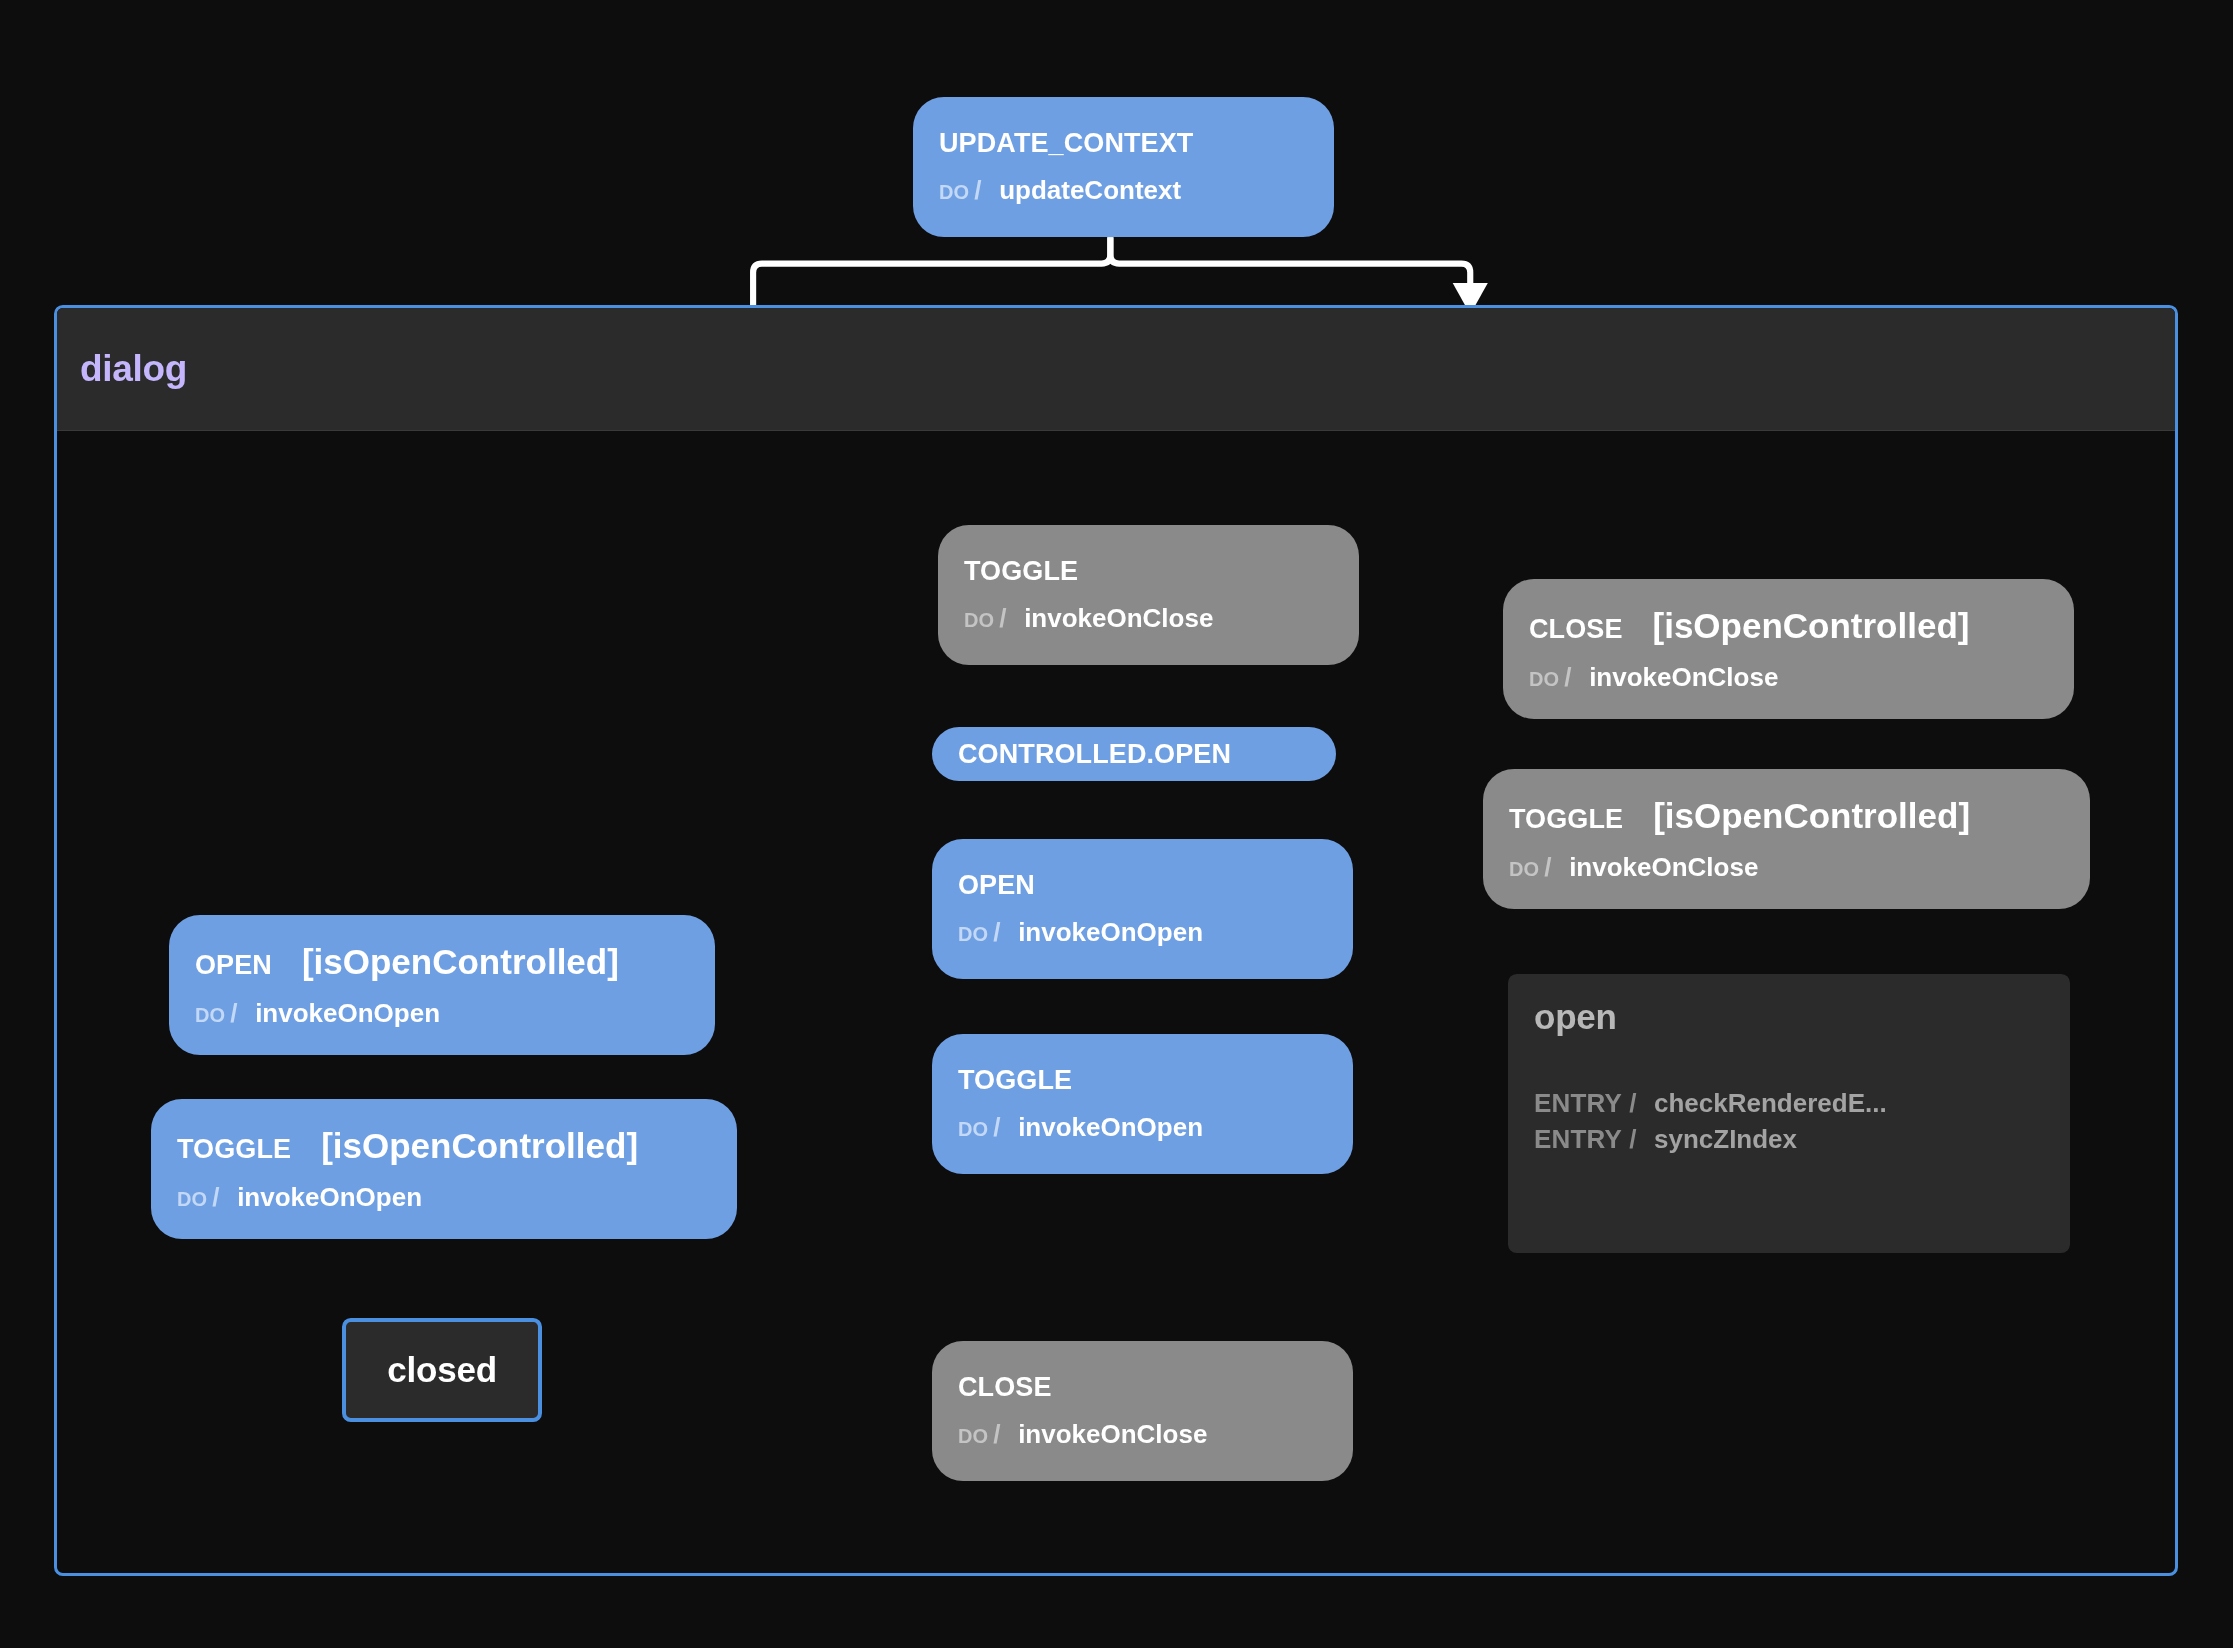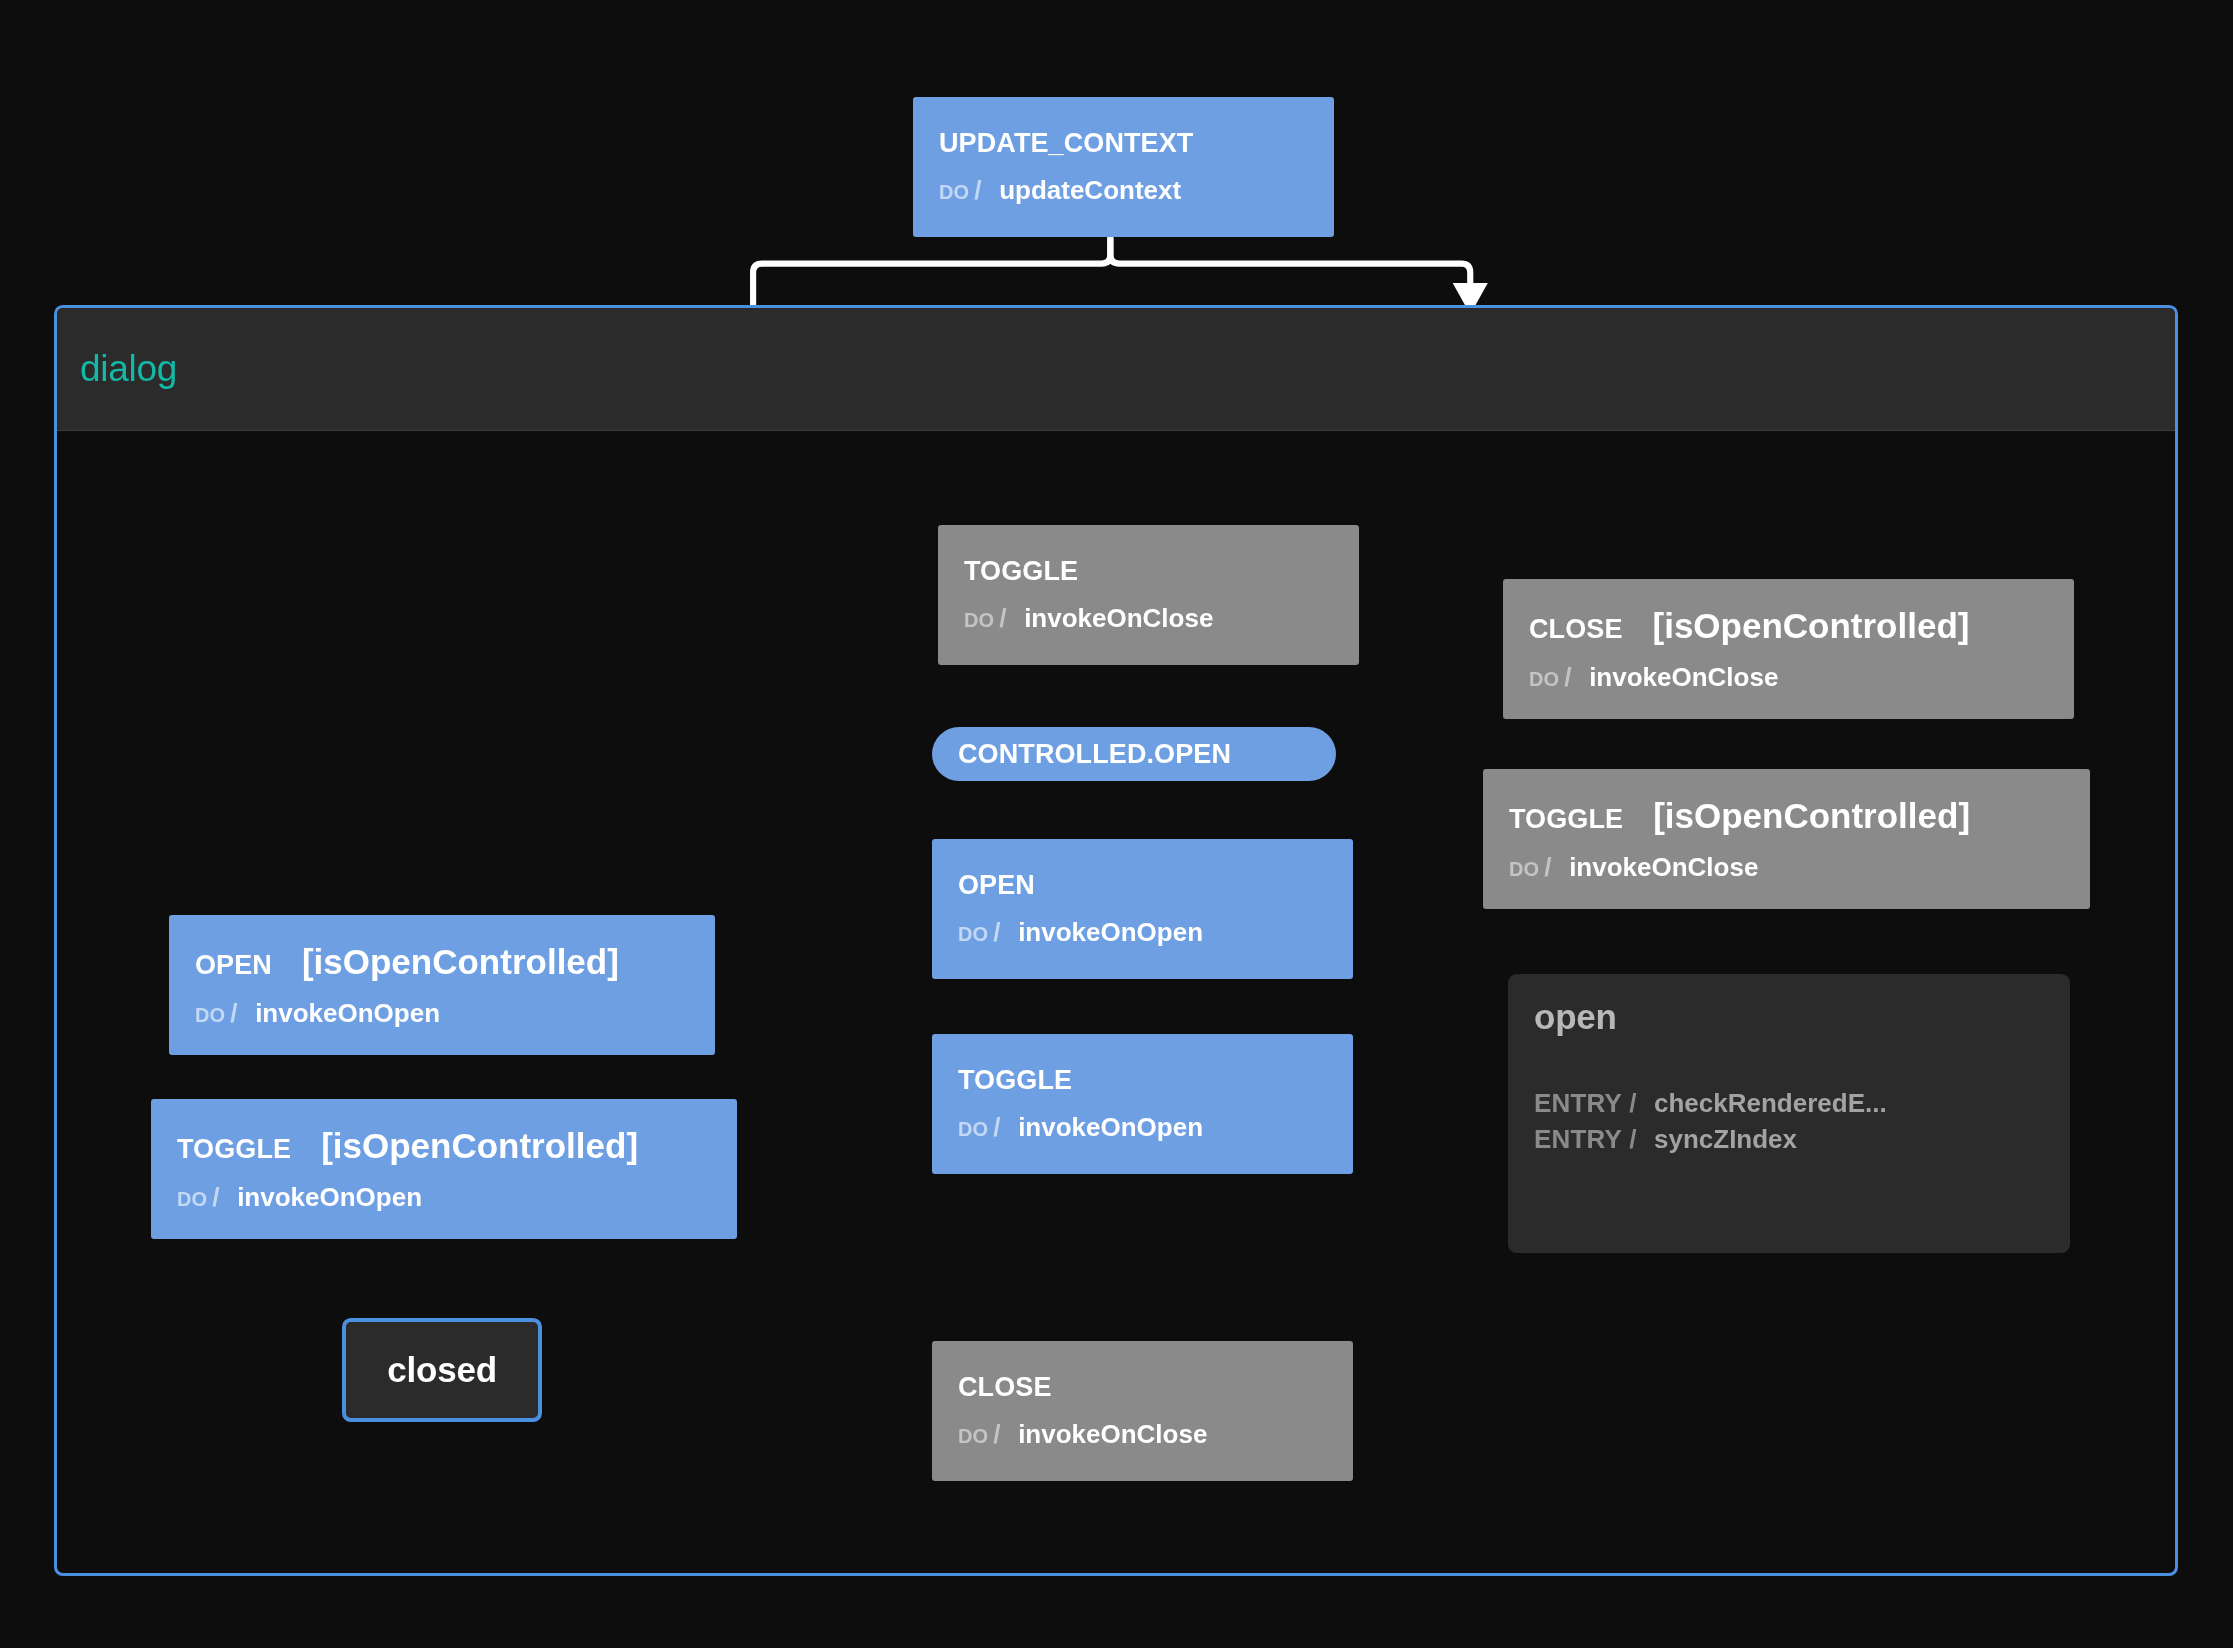"UPDATE_CONTEXT" .event-box { border-radius: 3px -> 31px }
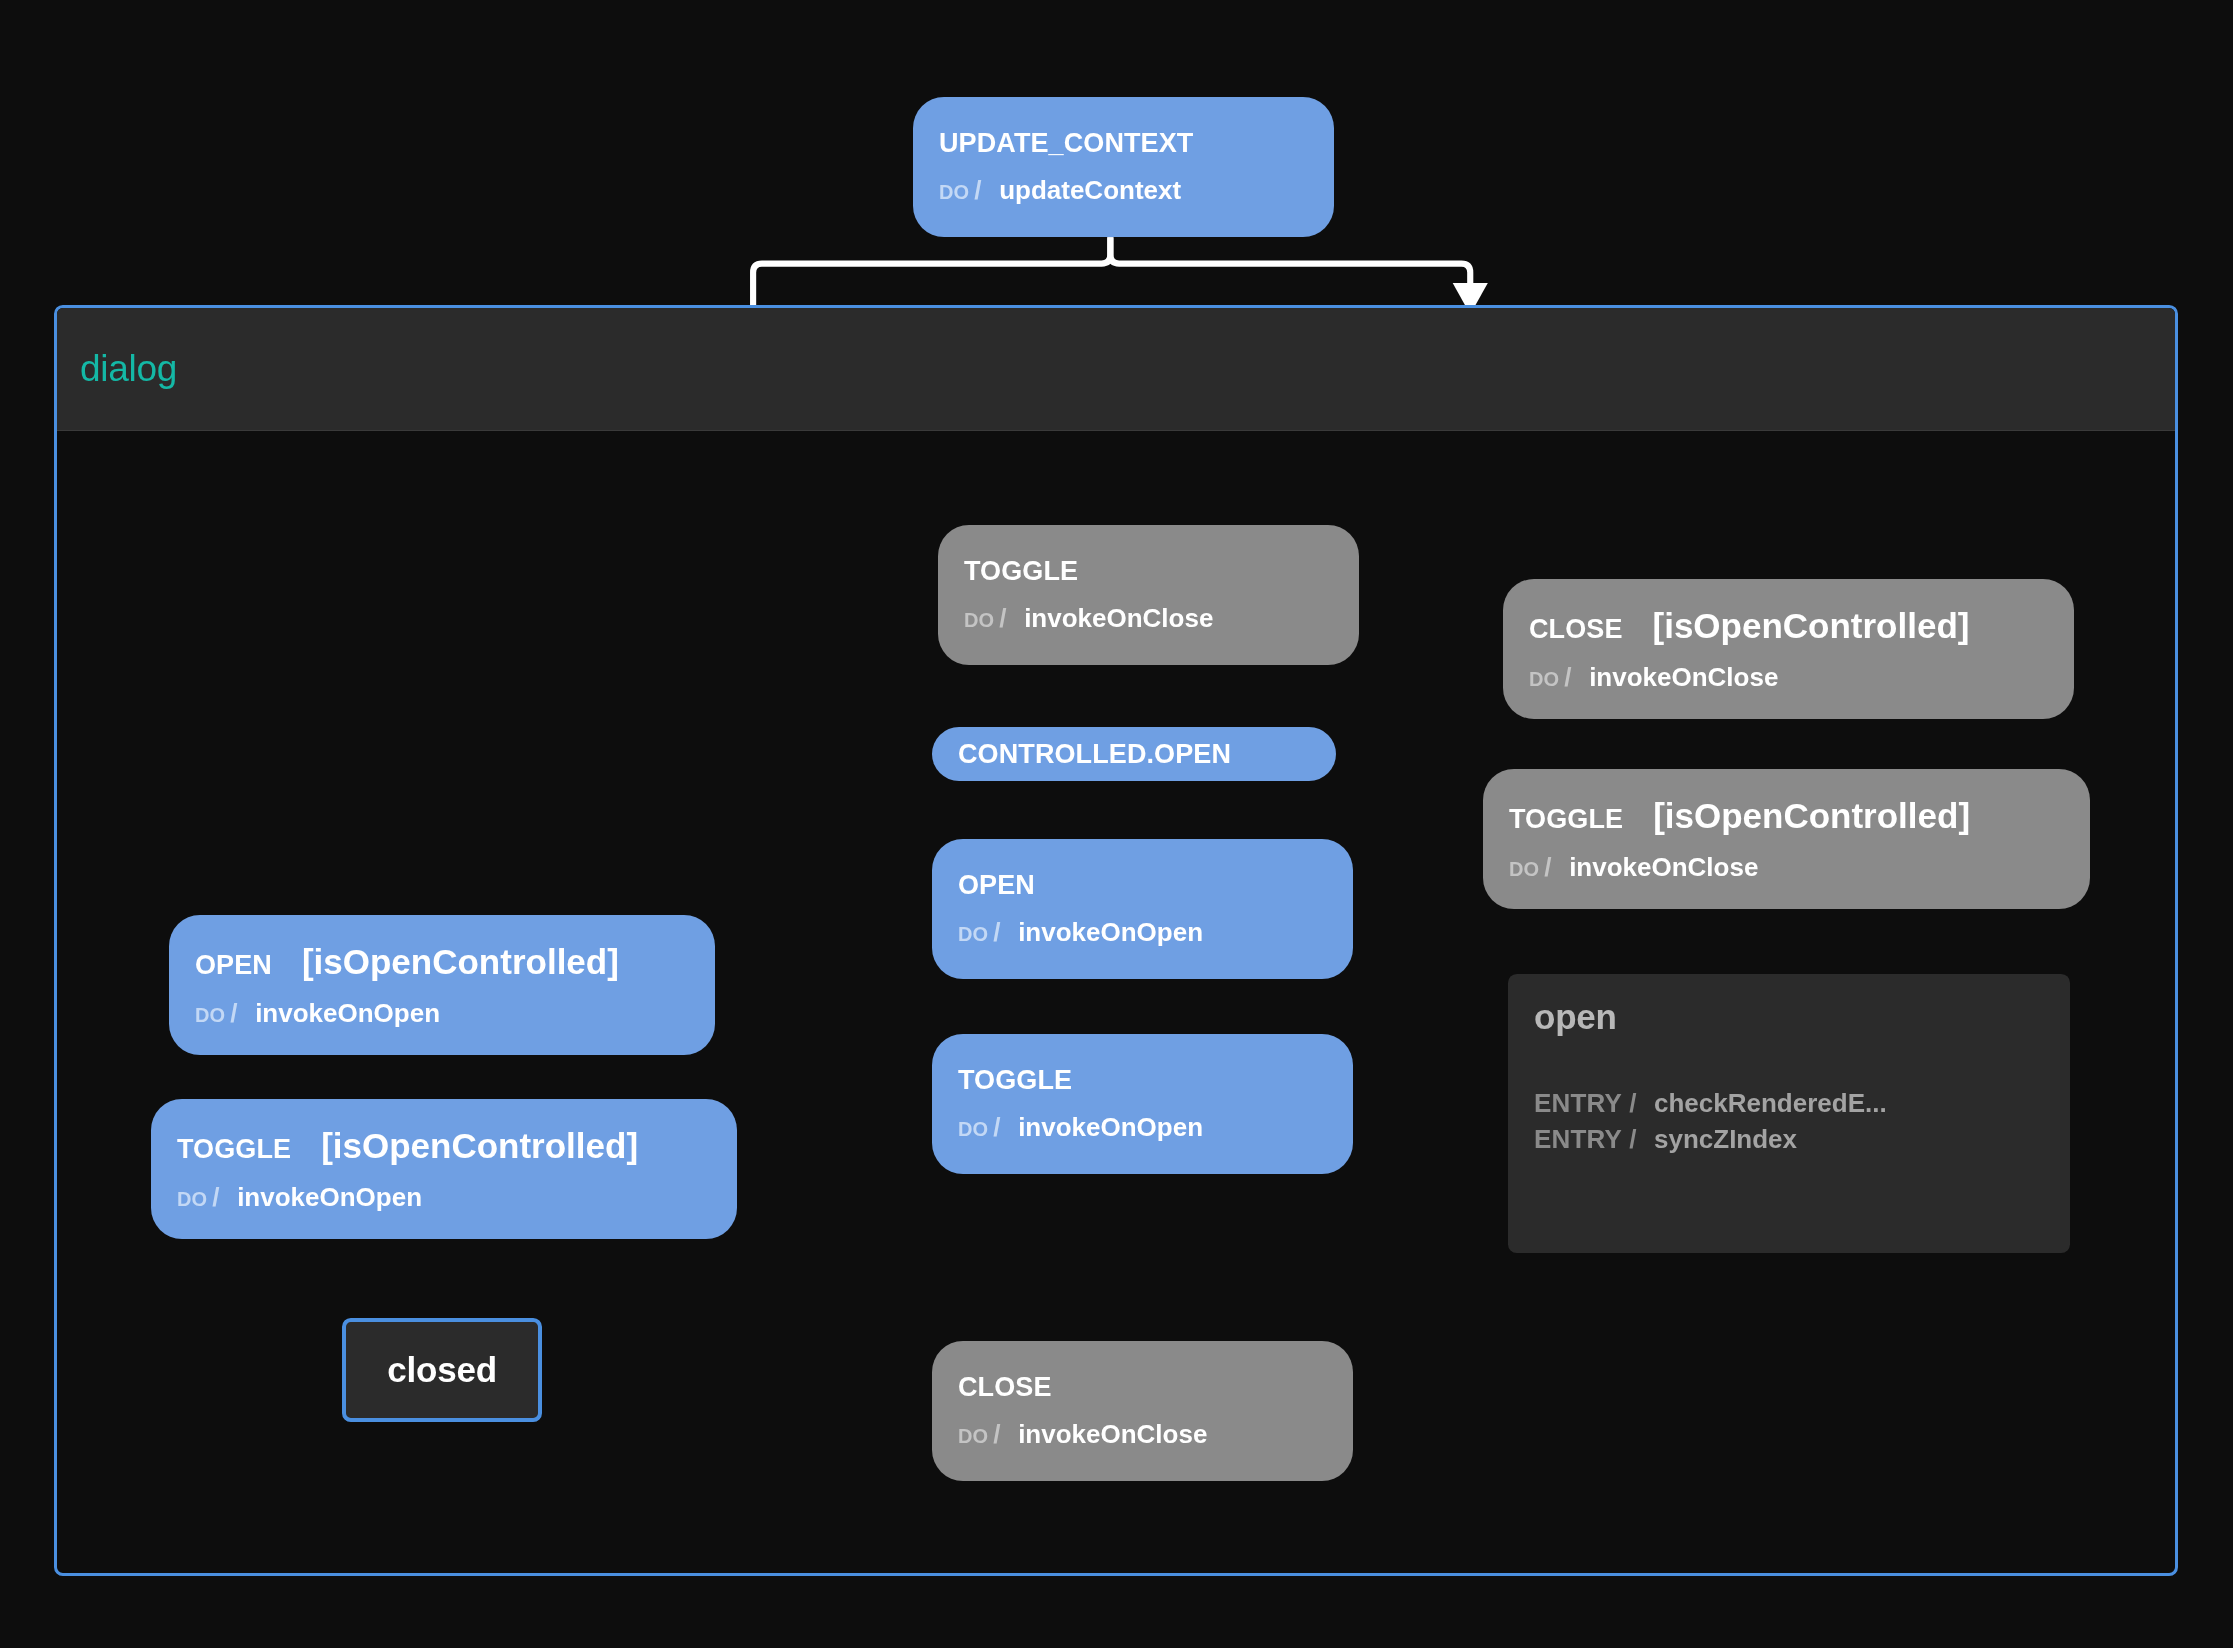"dialog" .machine-title { color: #14b8a6 -> #c4b5fd; font-weight: 400 -> 700 }
